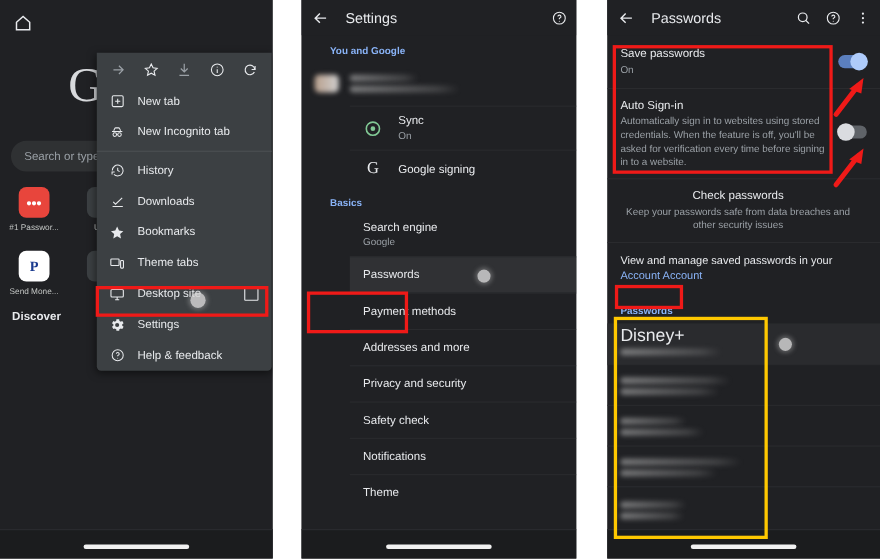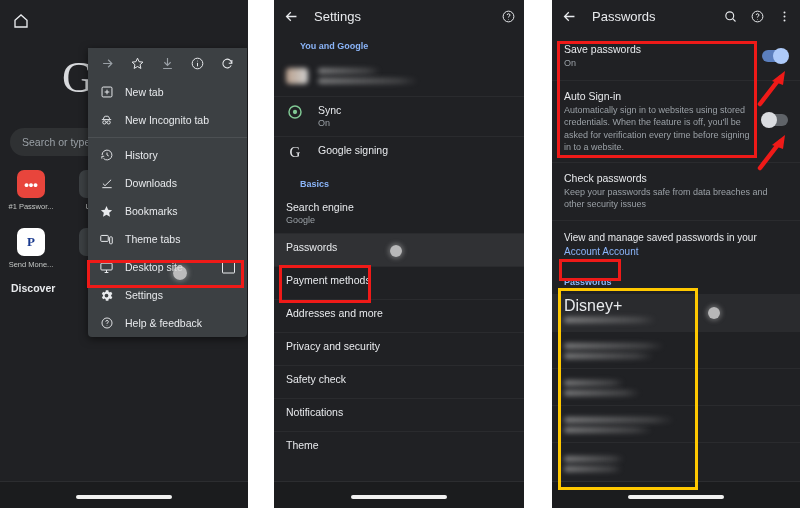"Sync" .list-row { align-items: flex-start -> center; margin-left: none -> 44px }
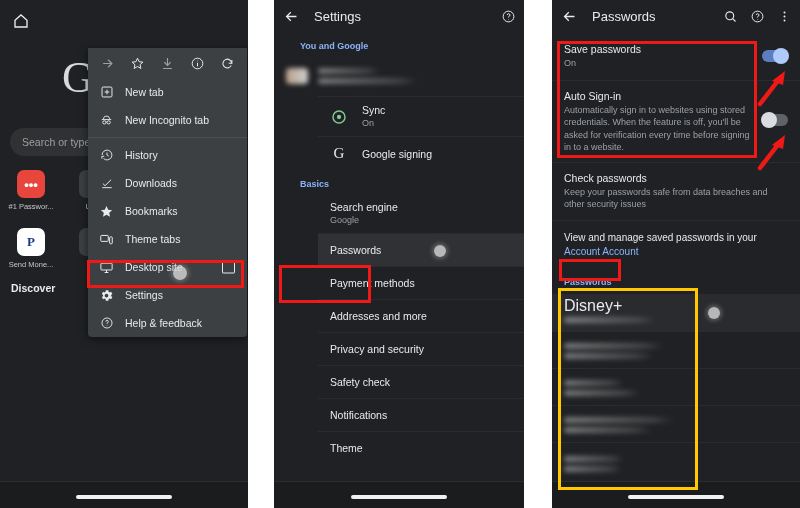"Check passwords" div.pw-row { text-align: none -> center }
